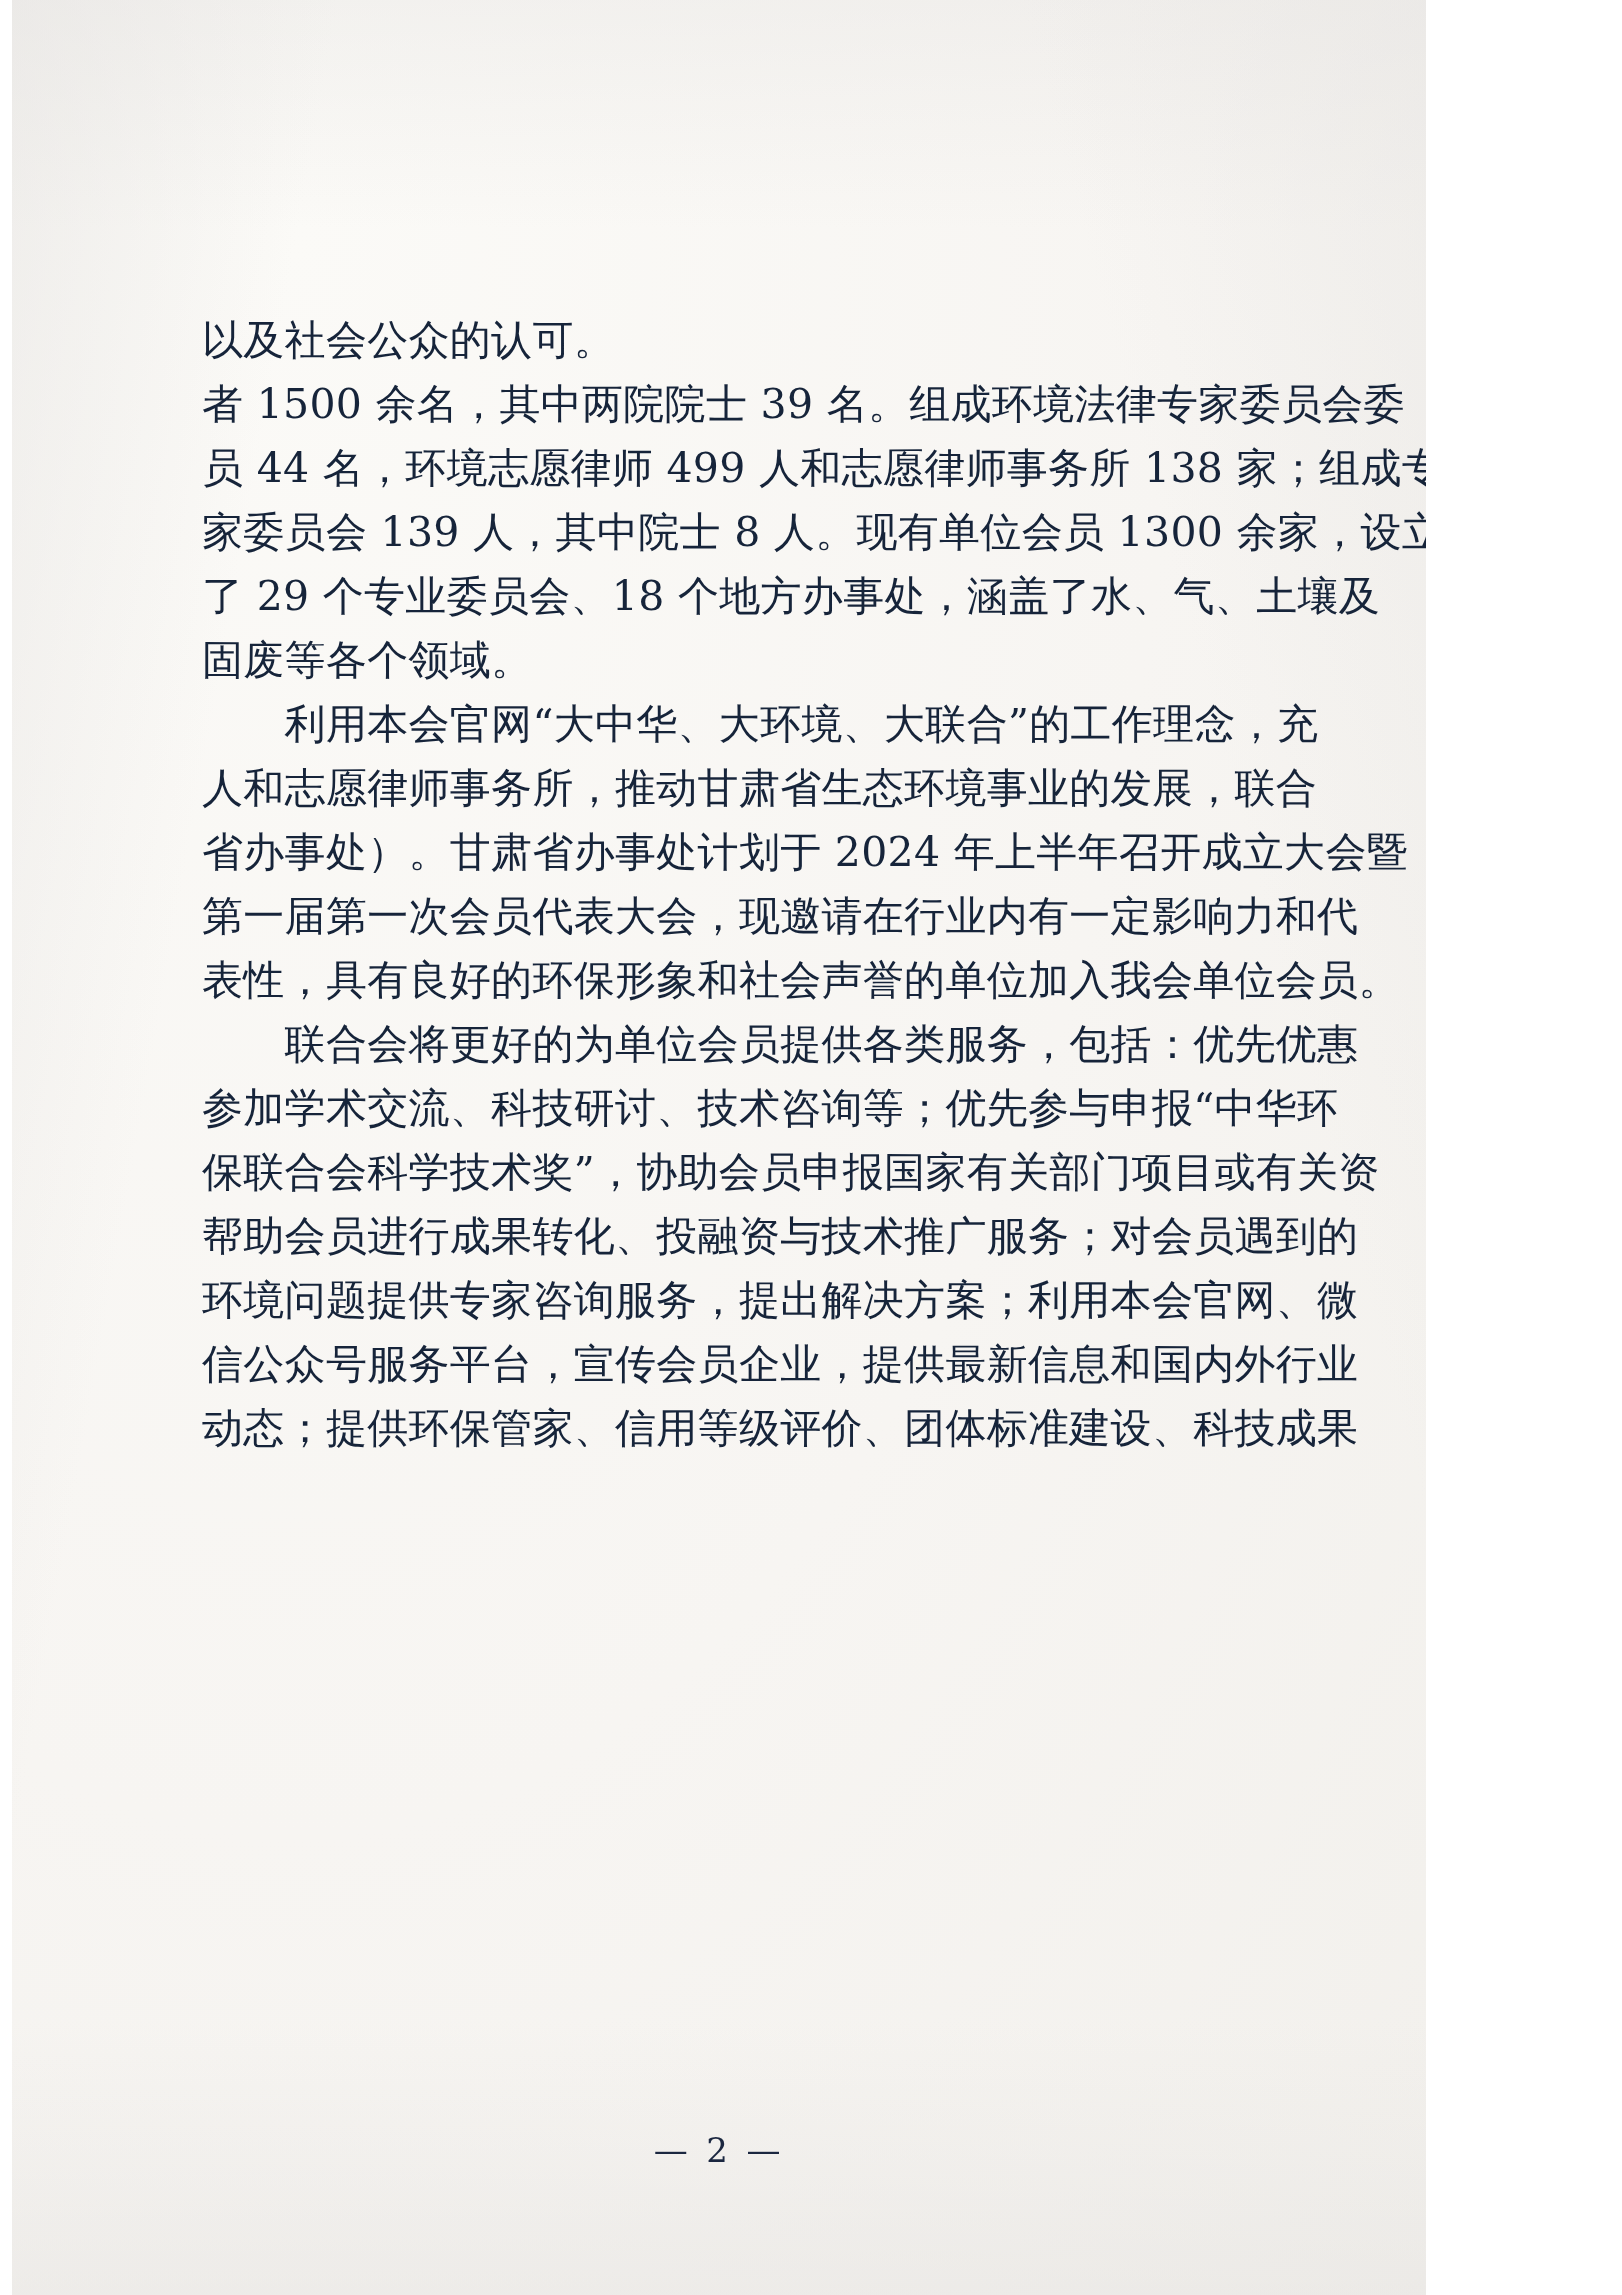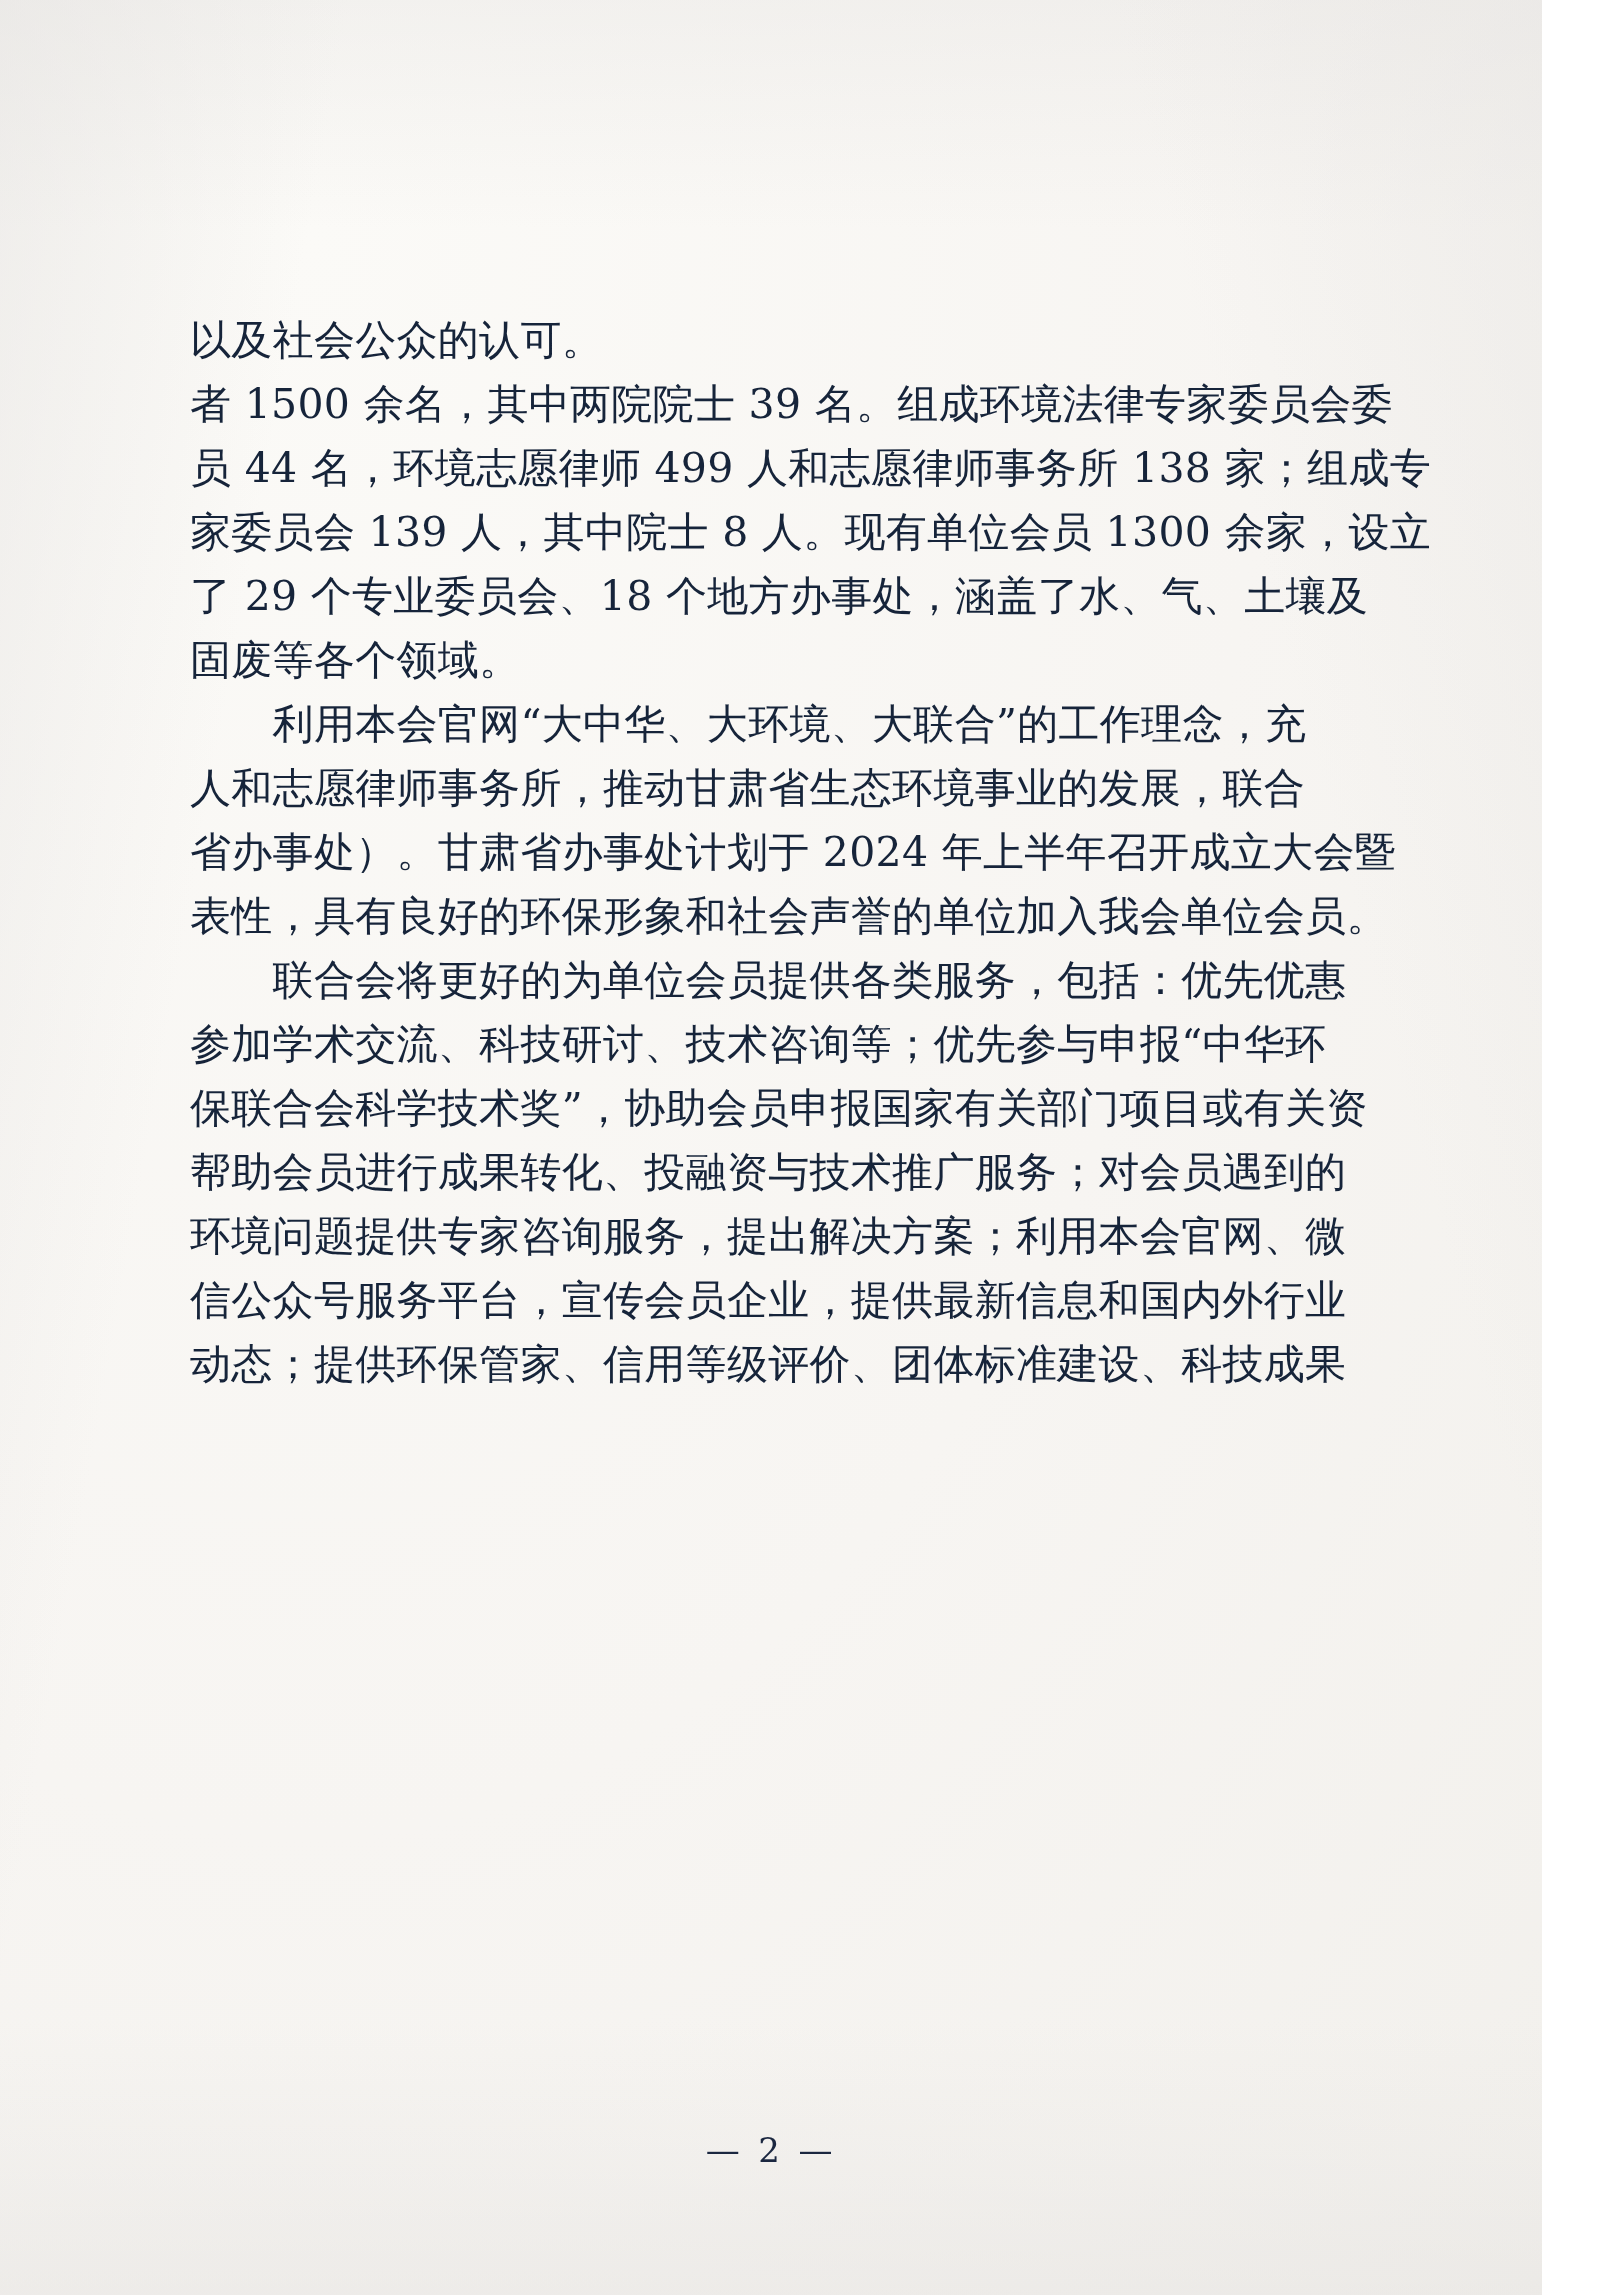"以及社会公众的认可。" .page { margin-left: none -> 12px; width: 1542px -> 1414px }
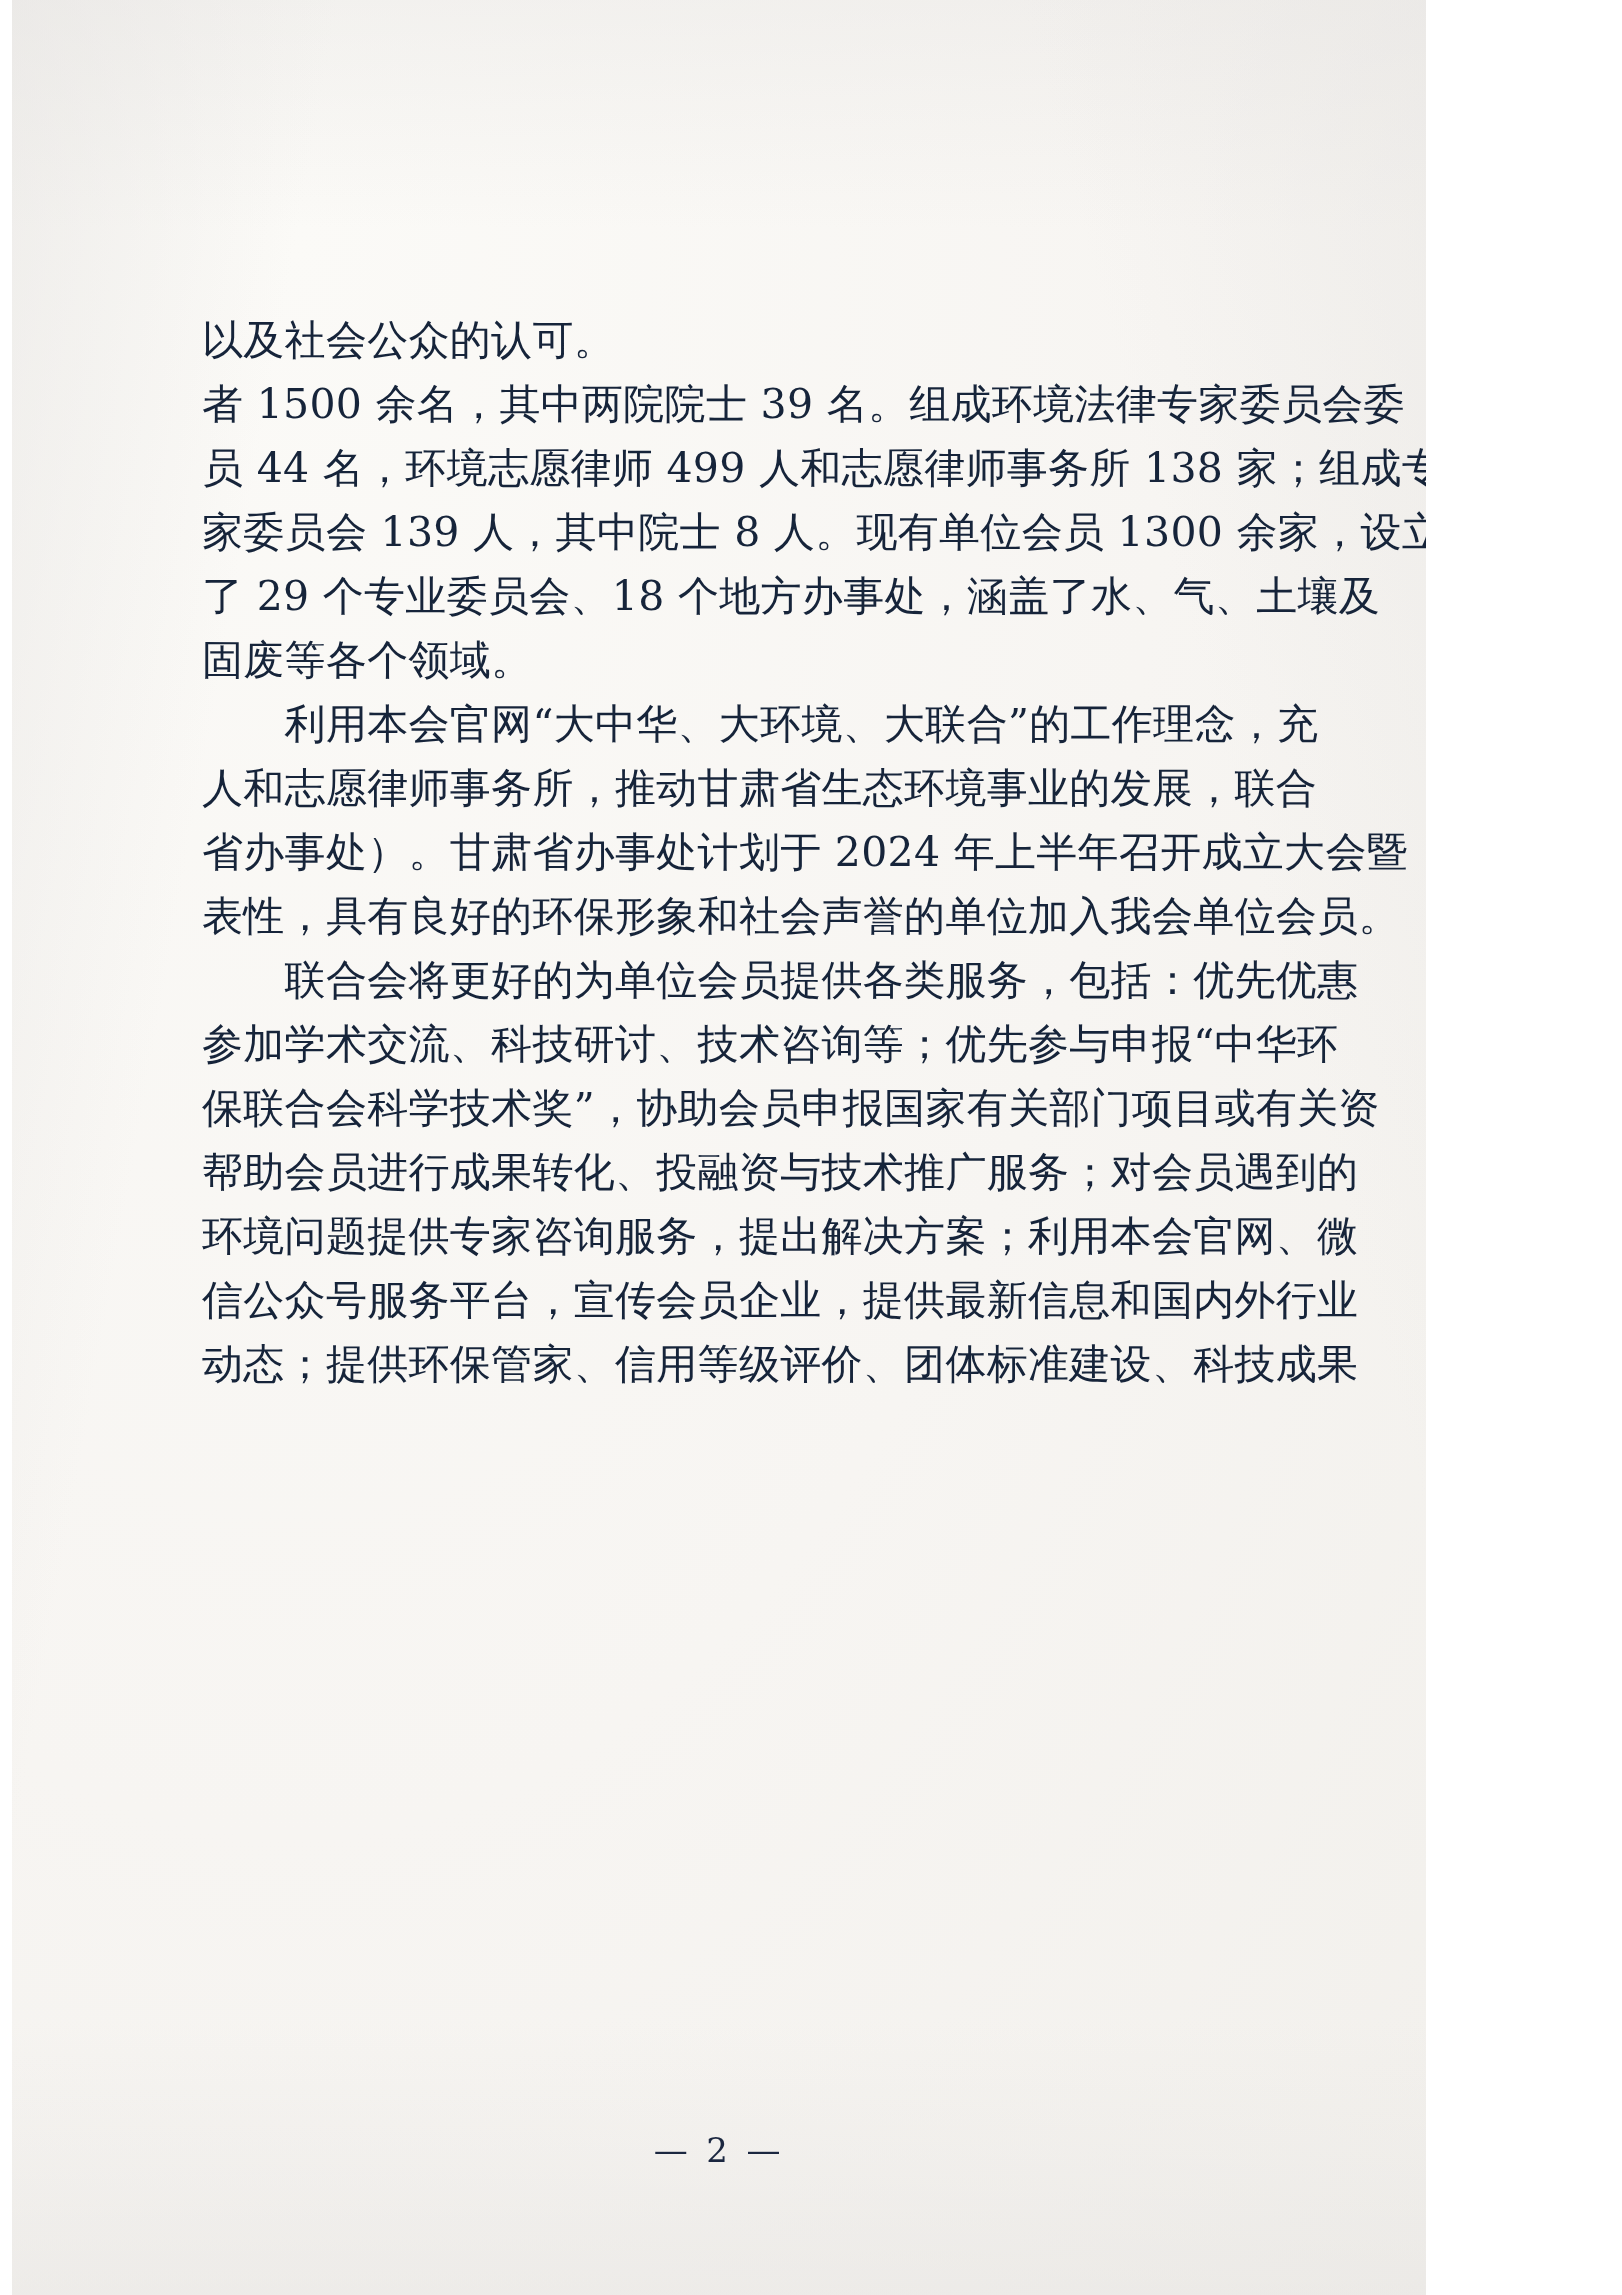"第一届第一次会员代表大会，现邀请在行业内有一定影响力和代" p.doc-line { html: none -> <p>第一届第一次会员代表大会，现邀请在行业内有一定影响力和代</p> }
